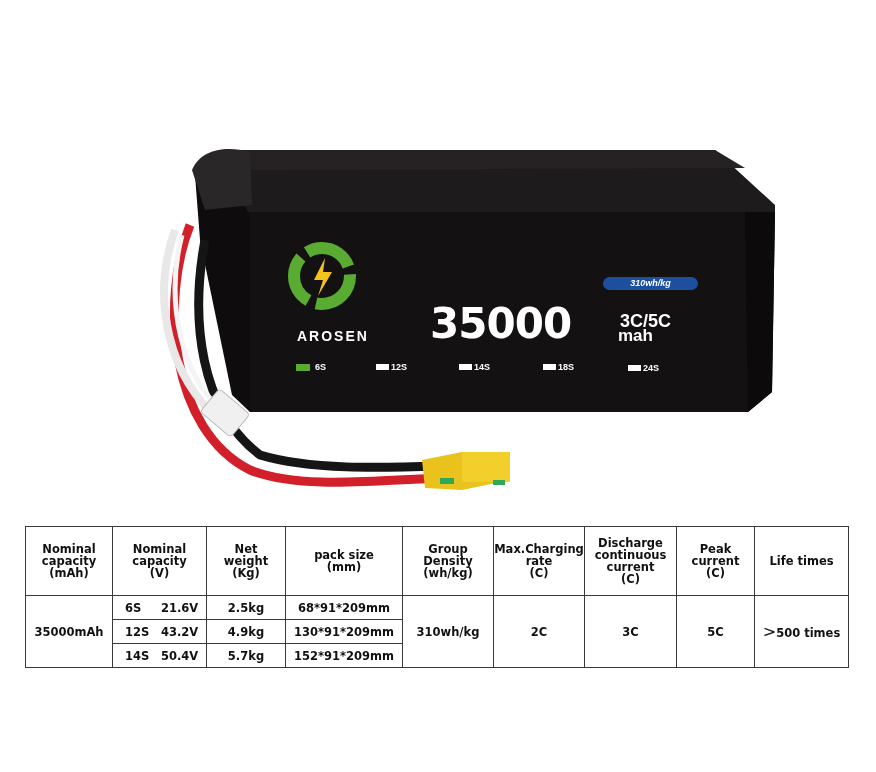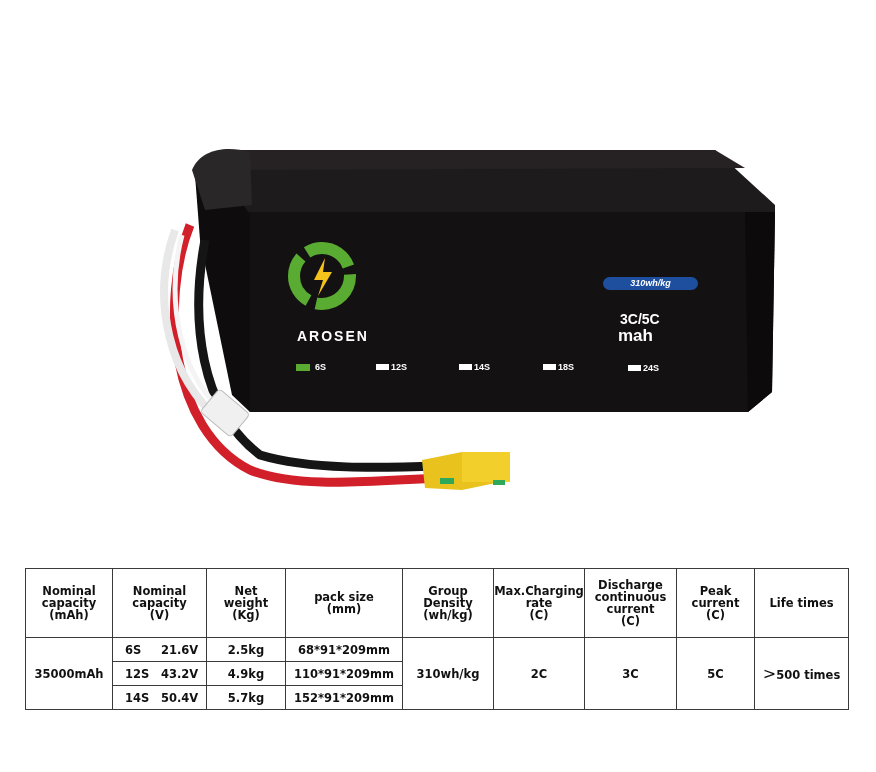"35000" div { html: none -> <div>35000</div> }
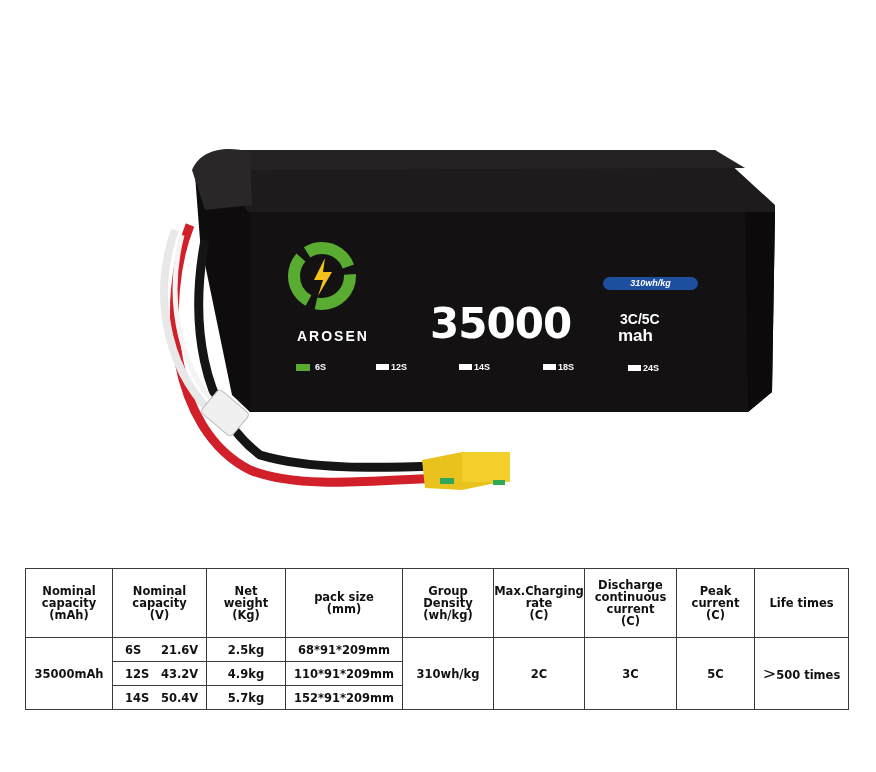"3C/5C" div { font-size: 14px -> 18px }
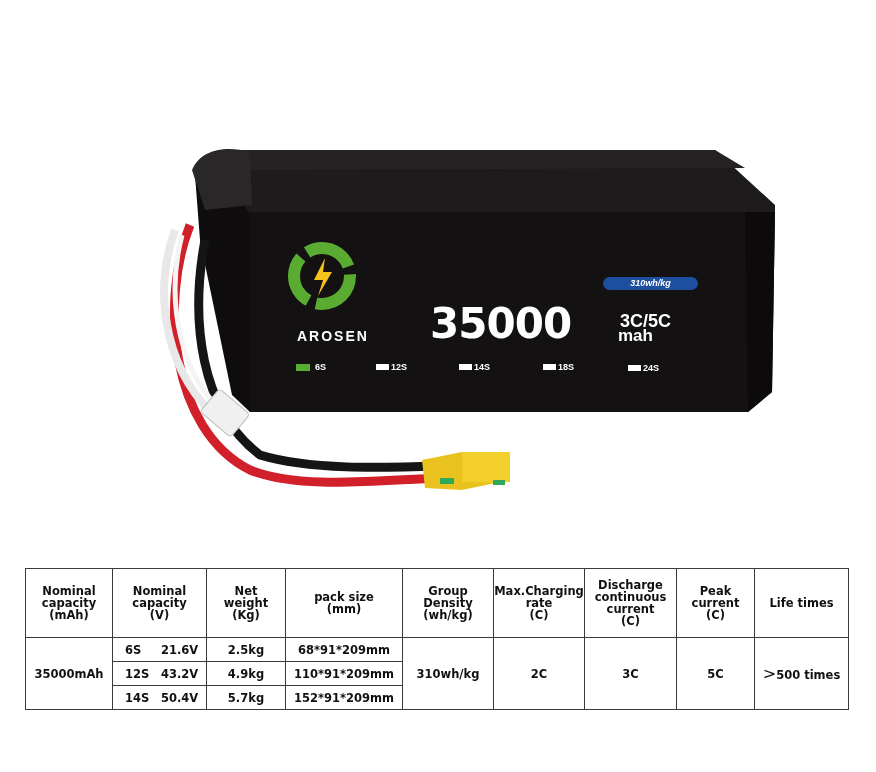"Nominal" .spec-table { top: 568px -> 526px }
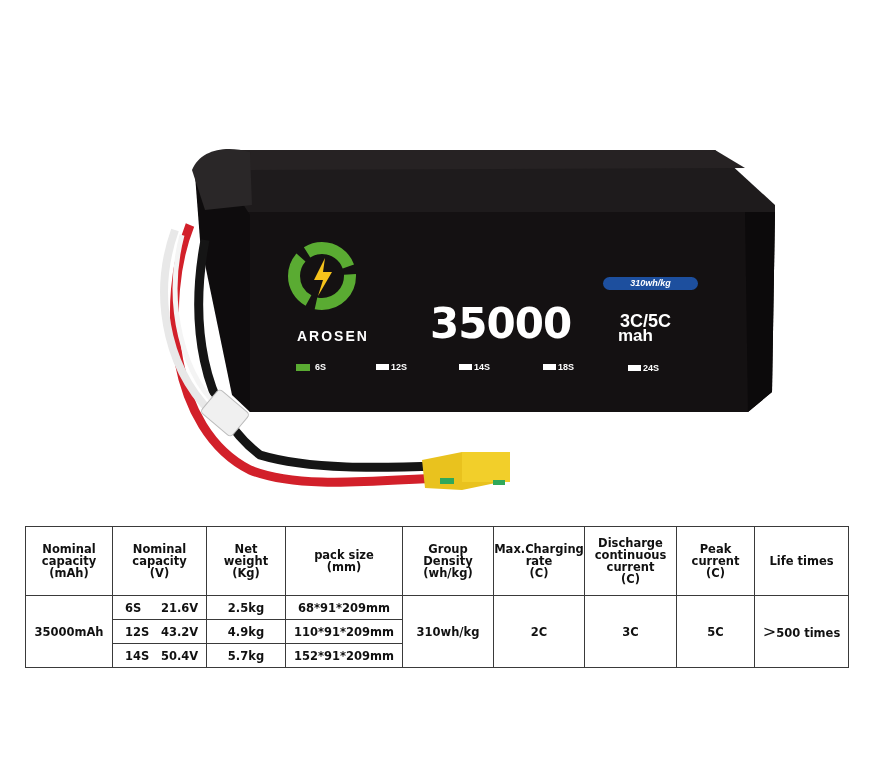"110*91*209mm" td { text: 110 -> 130 }
